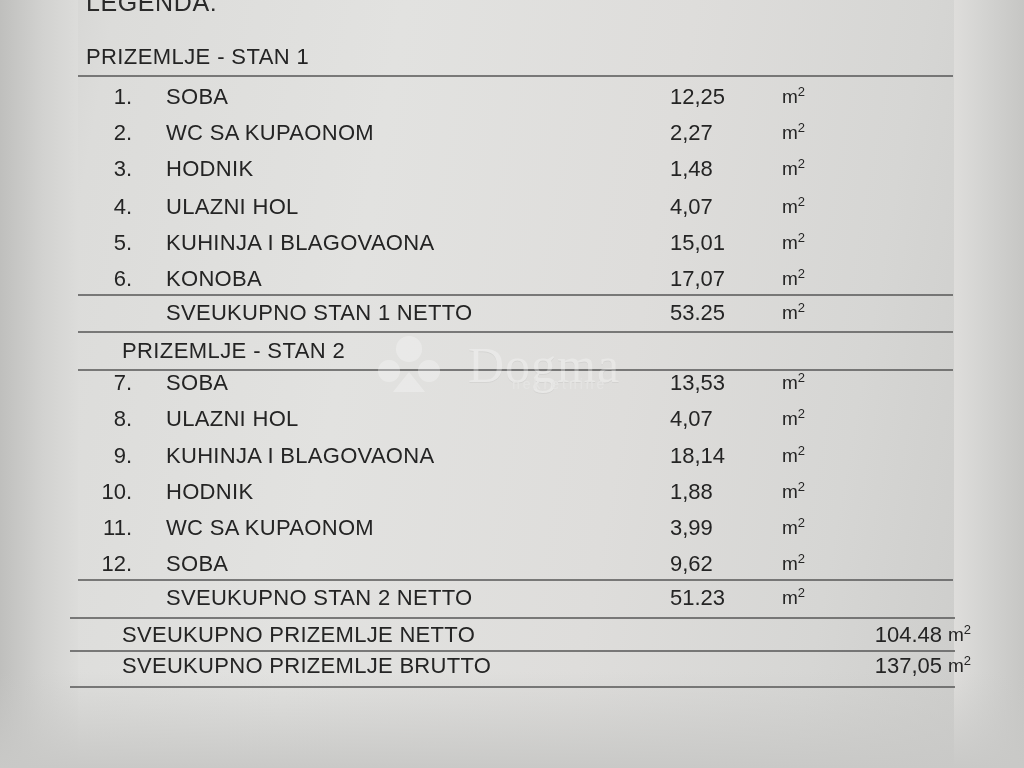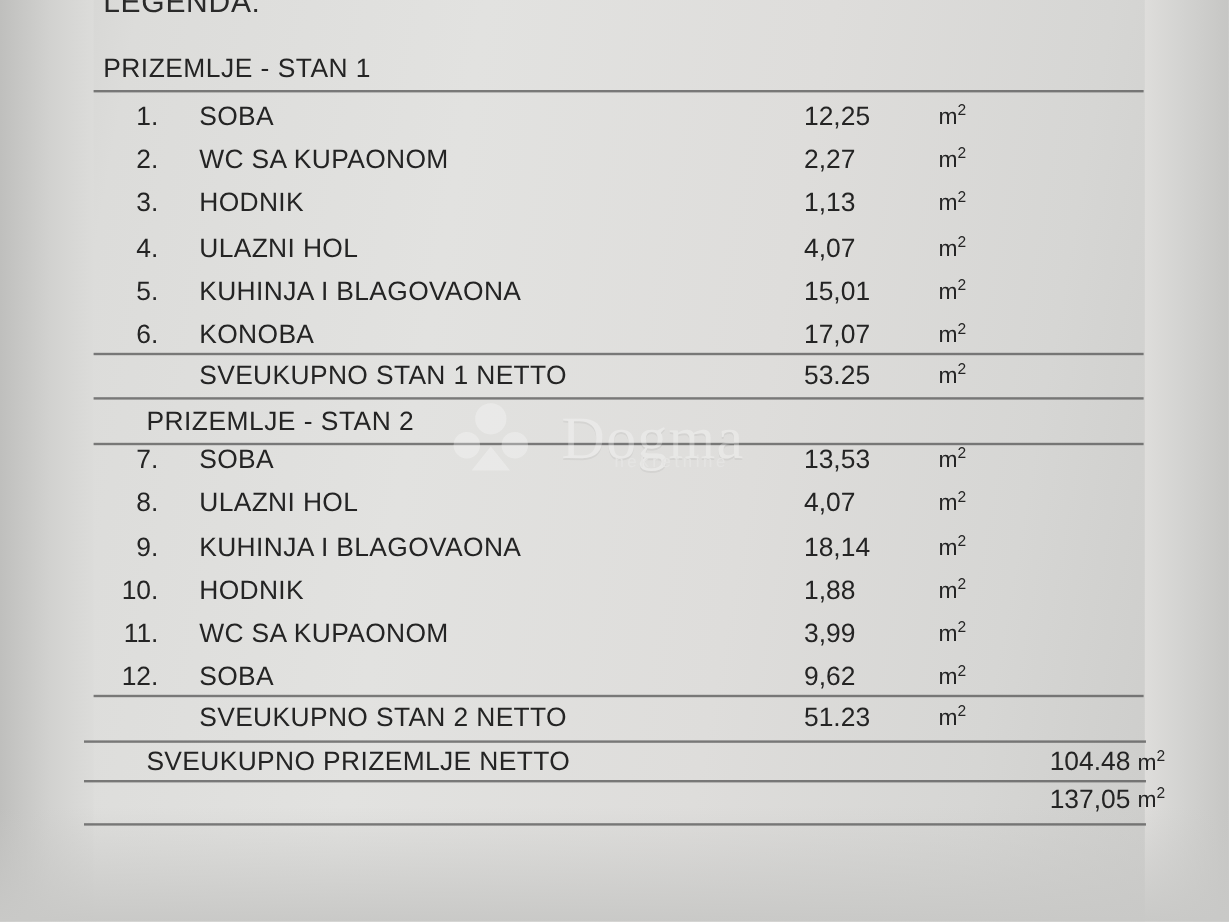"1,13" span.val { text: 1,13 -> 1,48 }
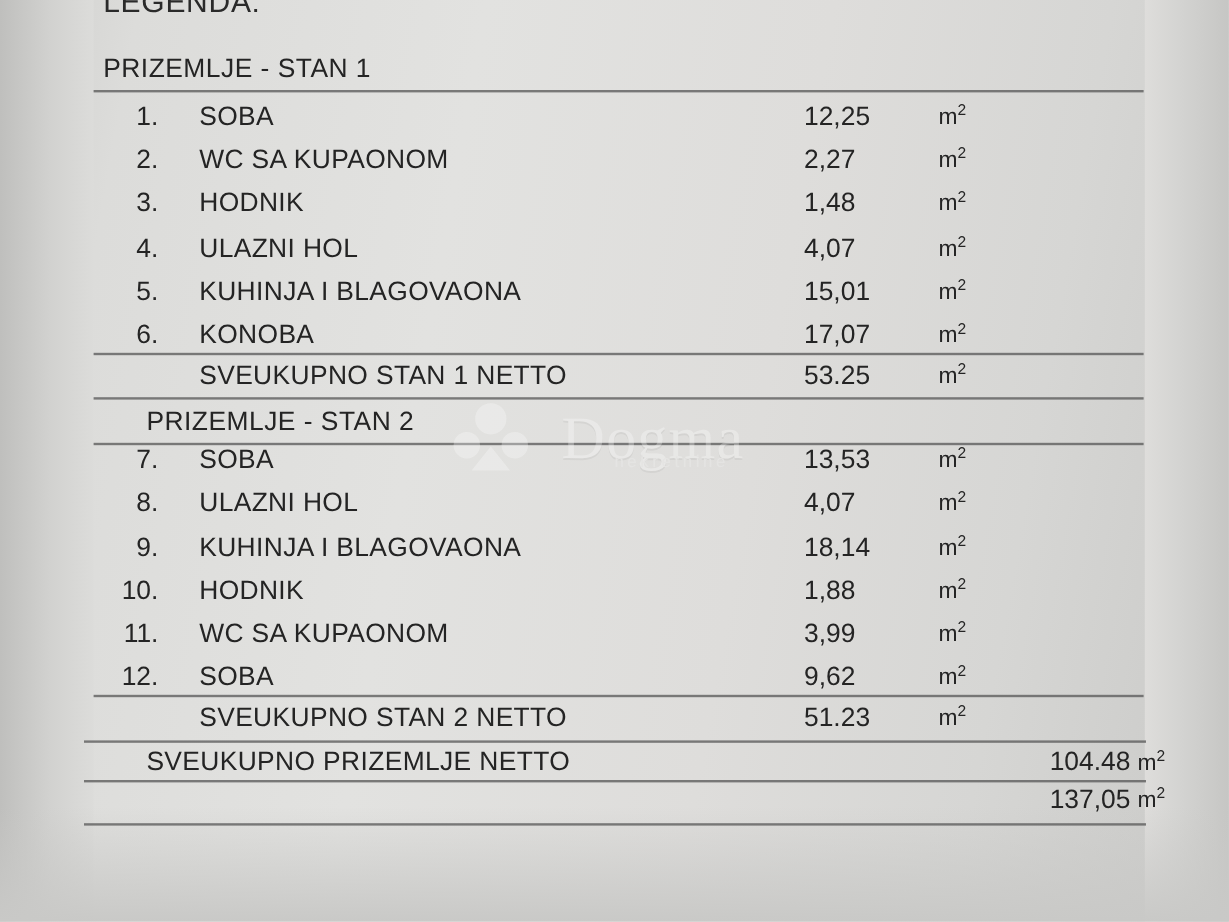"SVEUKUPNO PRIZEMLJE BRUTTO" span.name { html: none -> <span>SVEUKUPNO PRIZEMLJE BRUTTO</span> }
